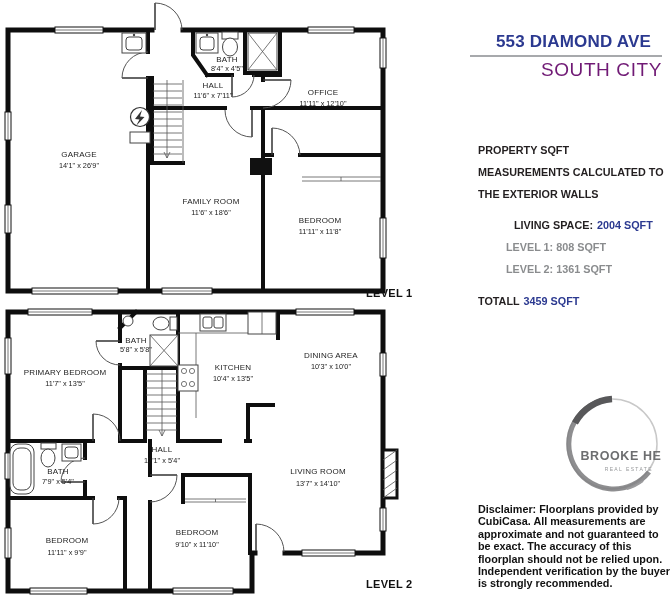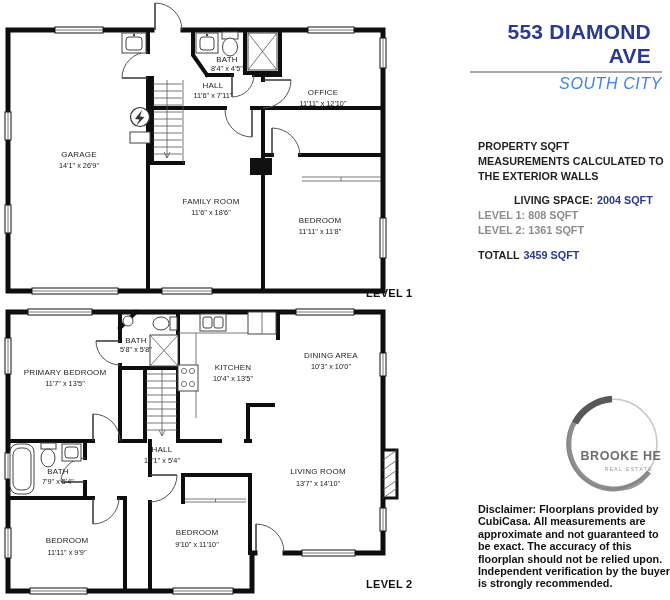"553 DIAMOND AVE" .hdr .address { font-size: 21px -> 17px; margin-top: none -> 12px }
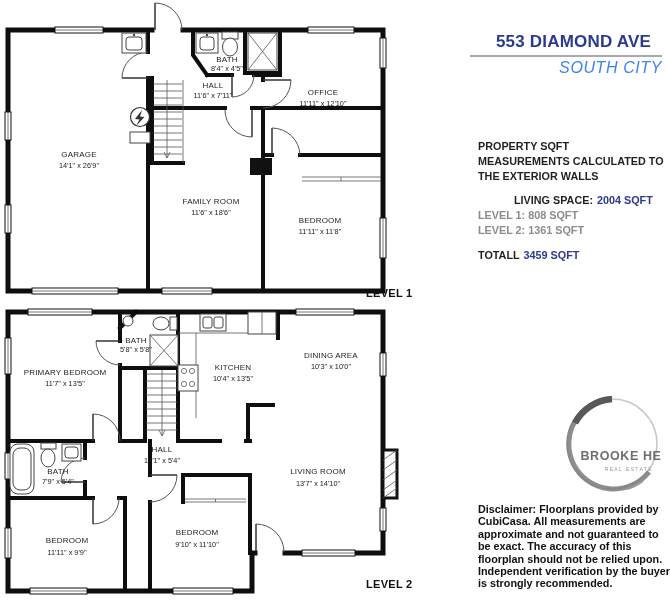"SOUTH CITY" .hdr .city { color: #3b82f6 -> #701a75; font-size: 16px -> 19px; font-style: italic -> none }
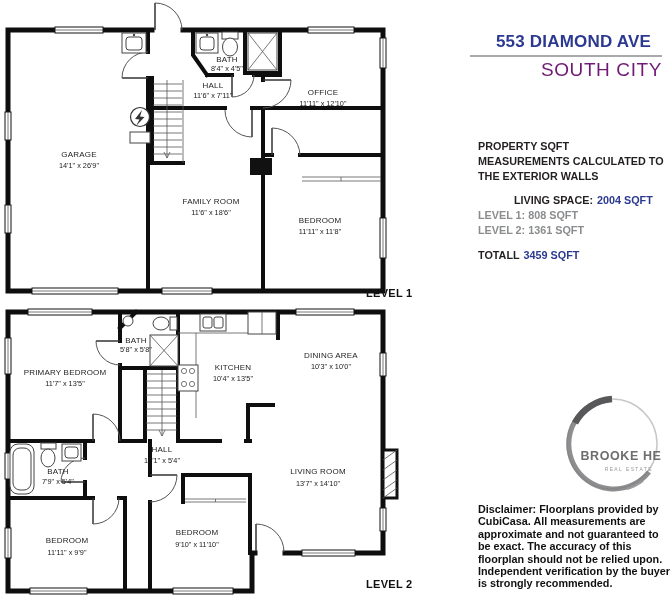"PROPERTY SQFT" .meas { line-height: 15px -> 22px }
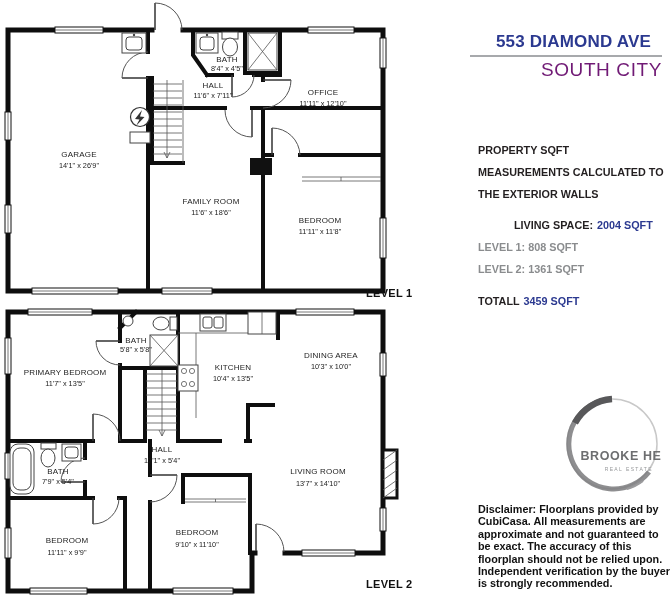"LEVEL 1: 808 SQFT" .meas .m-sub { margin-left: 0 -> 28px }
